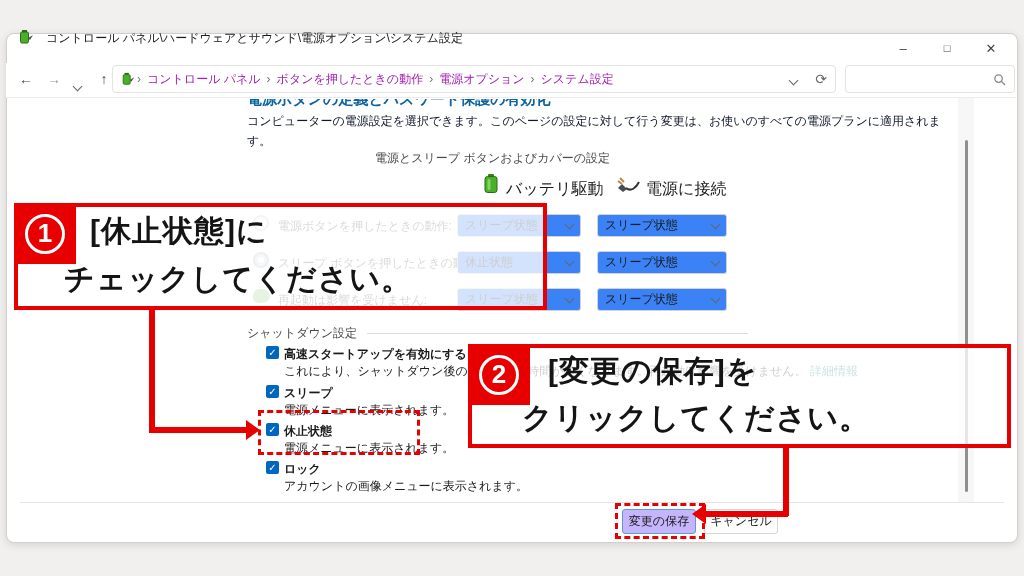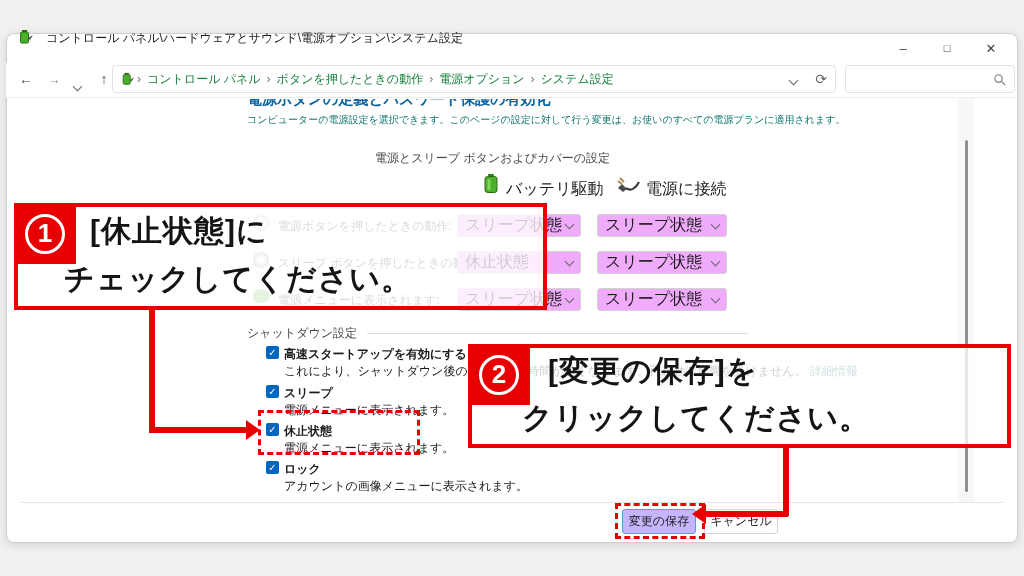"コントロール パネル" .crumb { color: #15803d -> #a21caf }
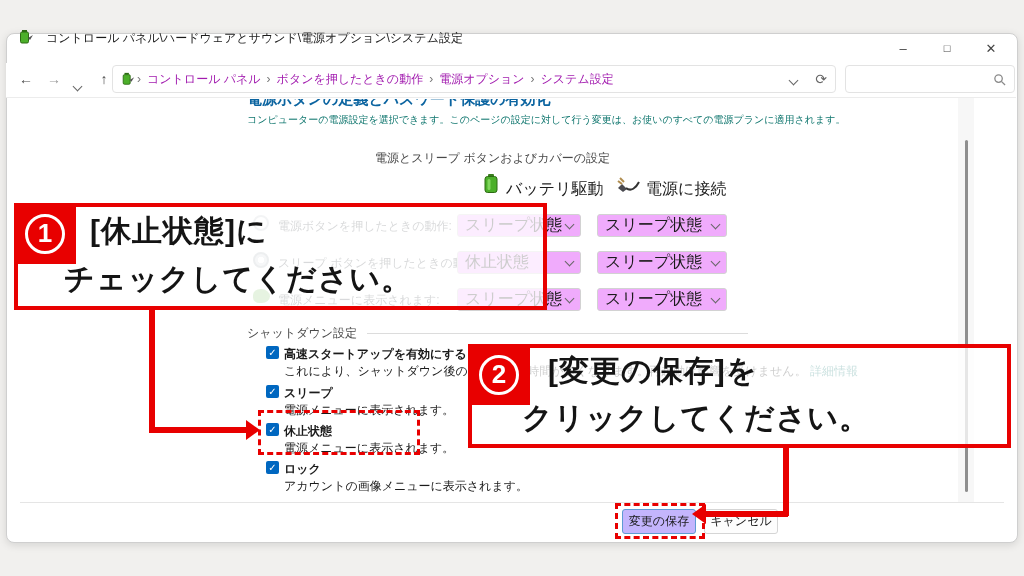"コンピューターの電源設定を選択できます。このページの設定に対して行う変更は、お使" .intro { color: #0f766e -> #0f172a; font-size: 10px -> 12px }
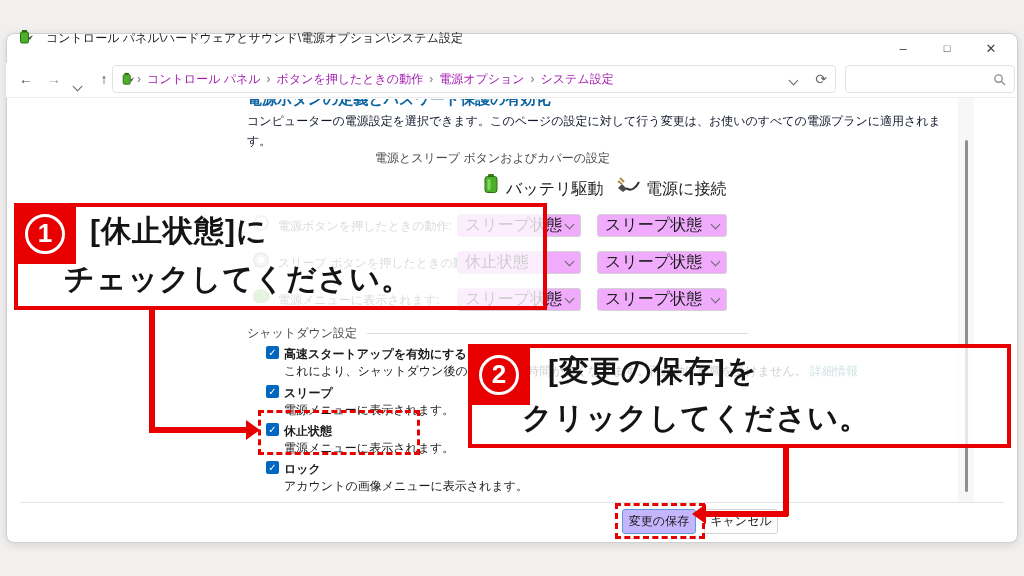"スリープ状態" .dropdown { background: #f0abfc -> #3b82f6; font-size: 16px -> 12px }
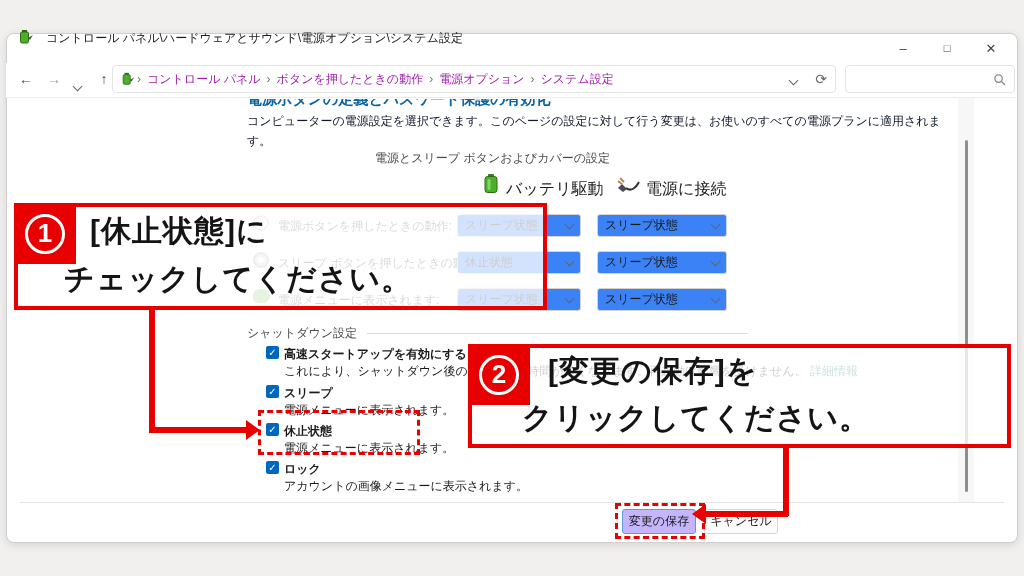"電源メニューに表示されます:" span.abs { text: 電源メニューに表示されます -> 再起動は影響を受けません }
